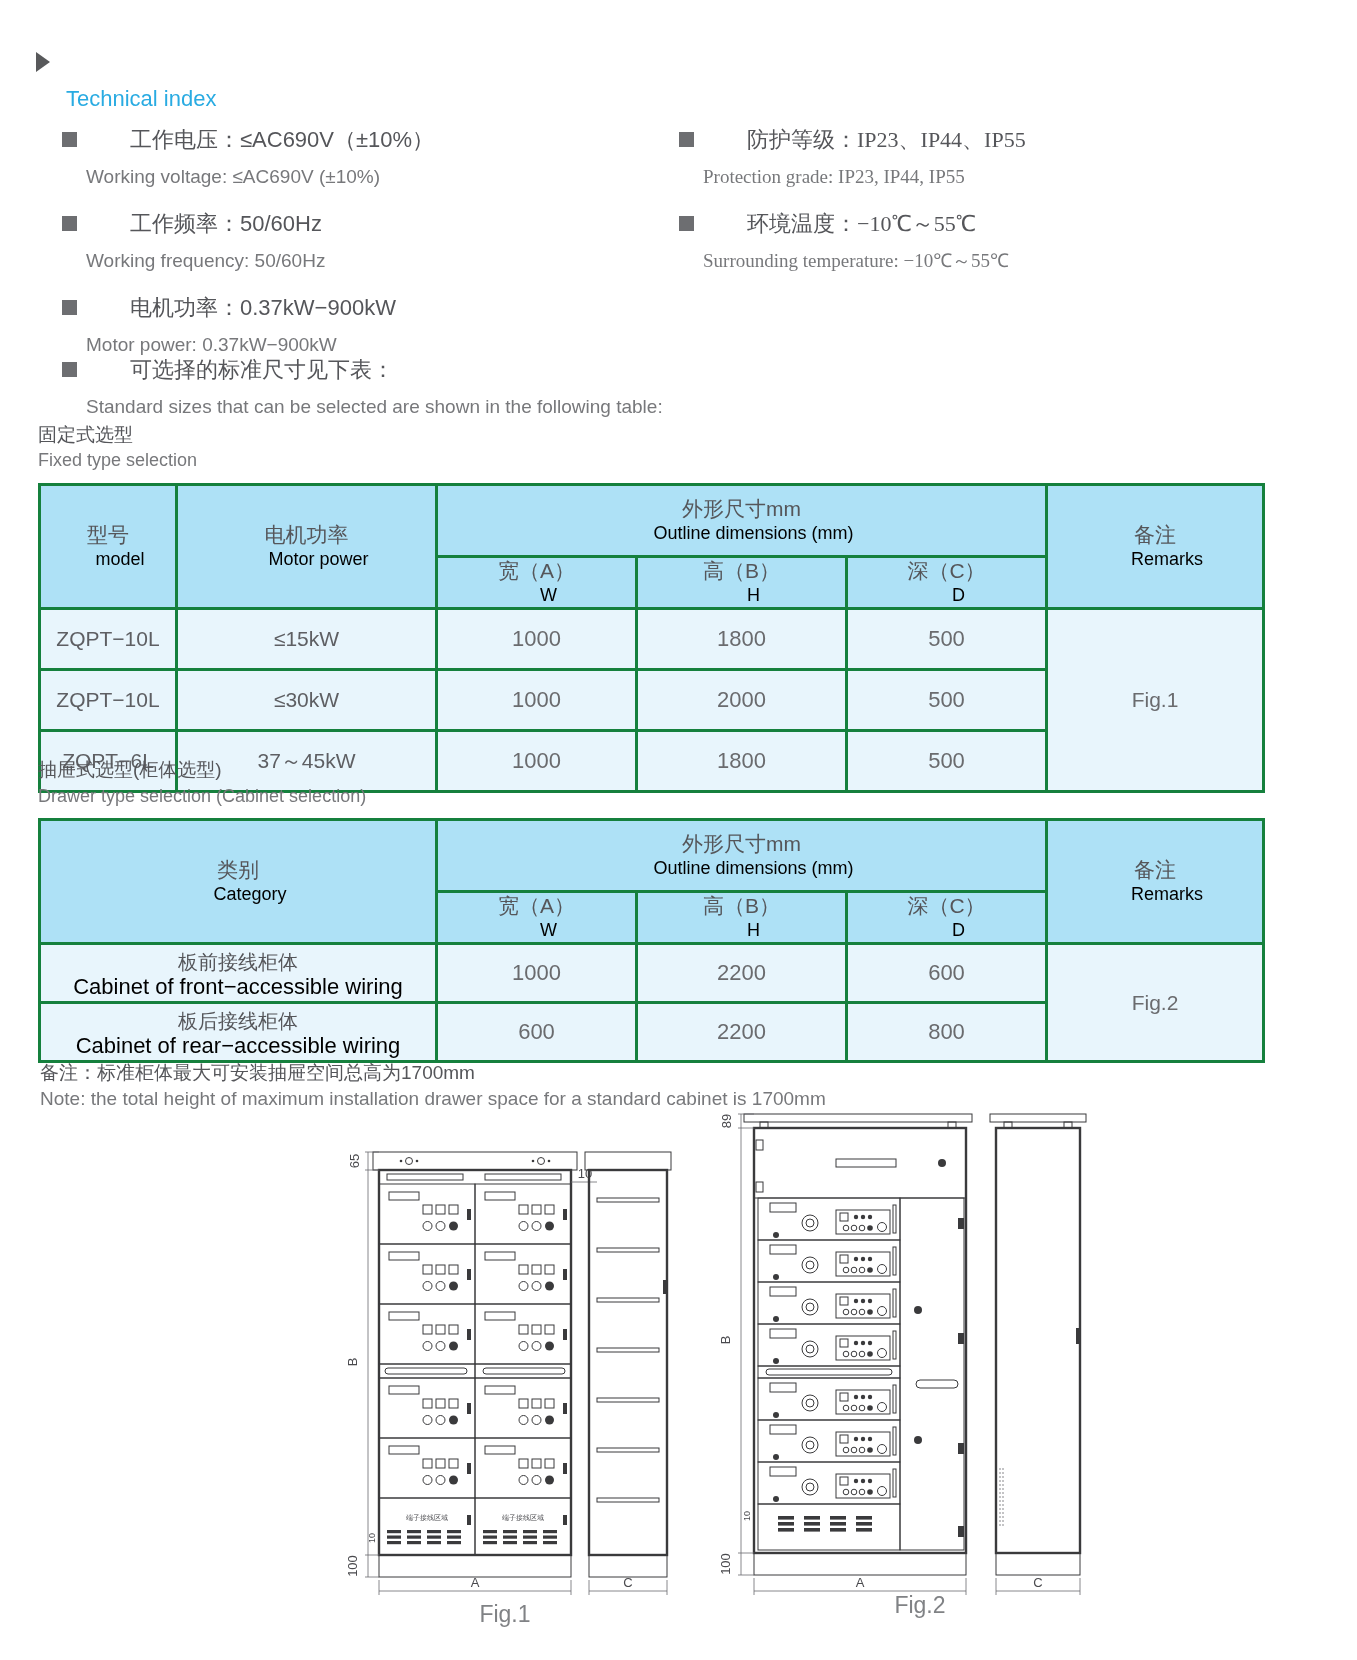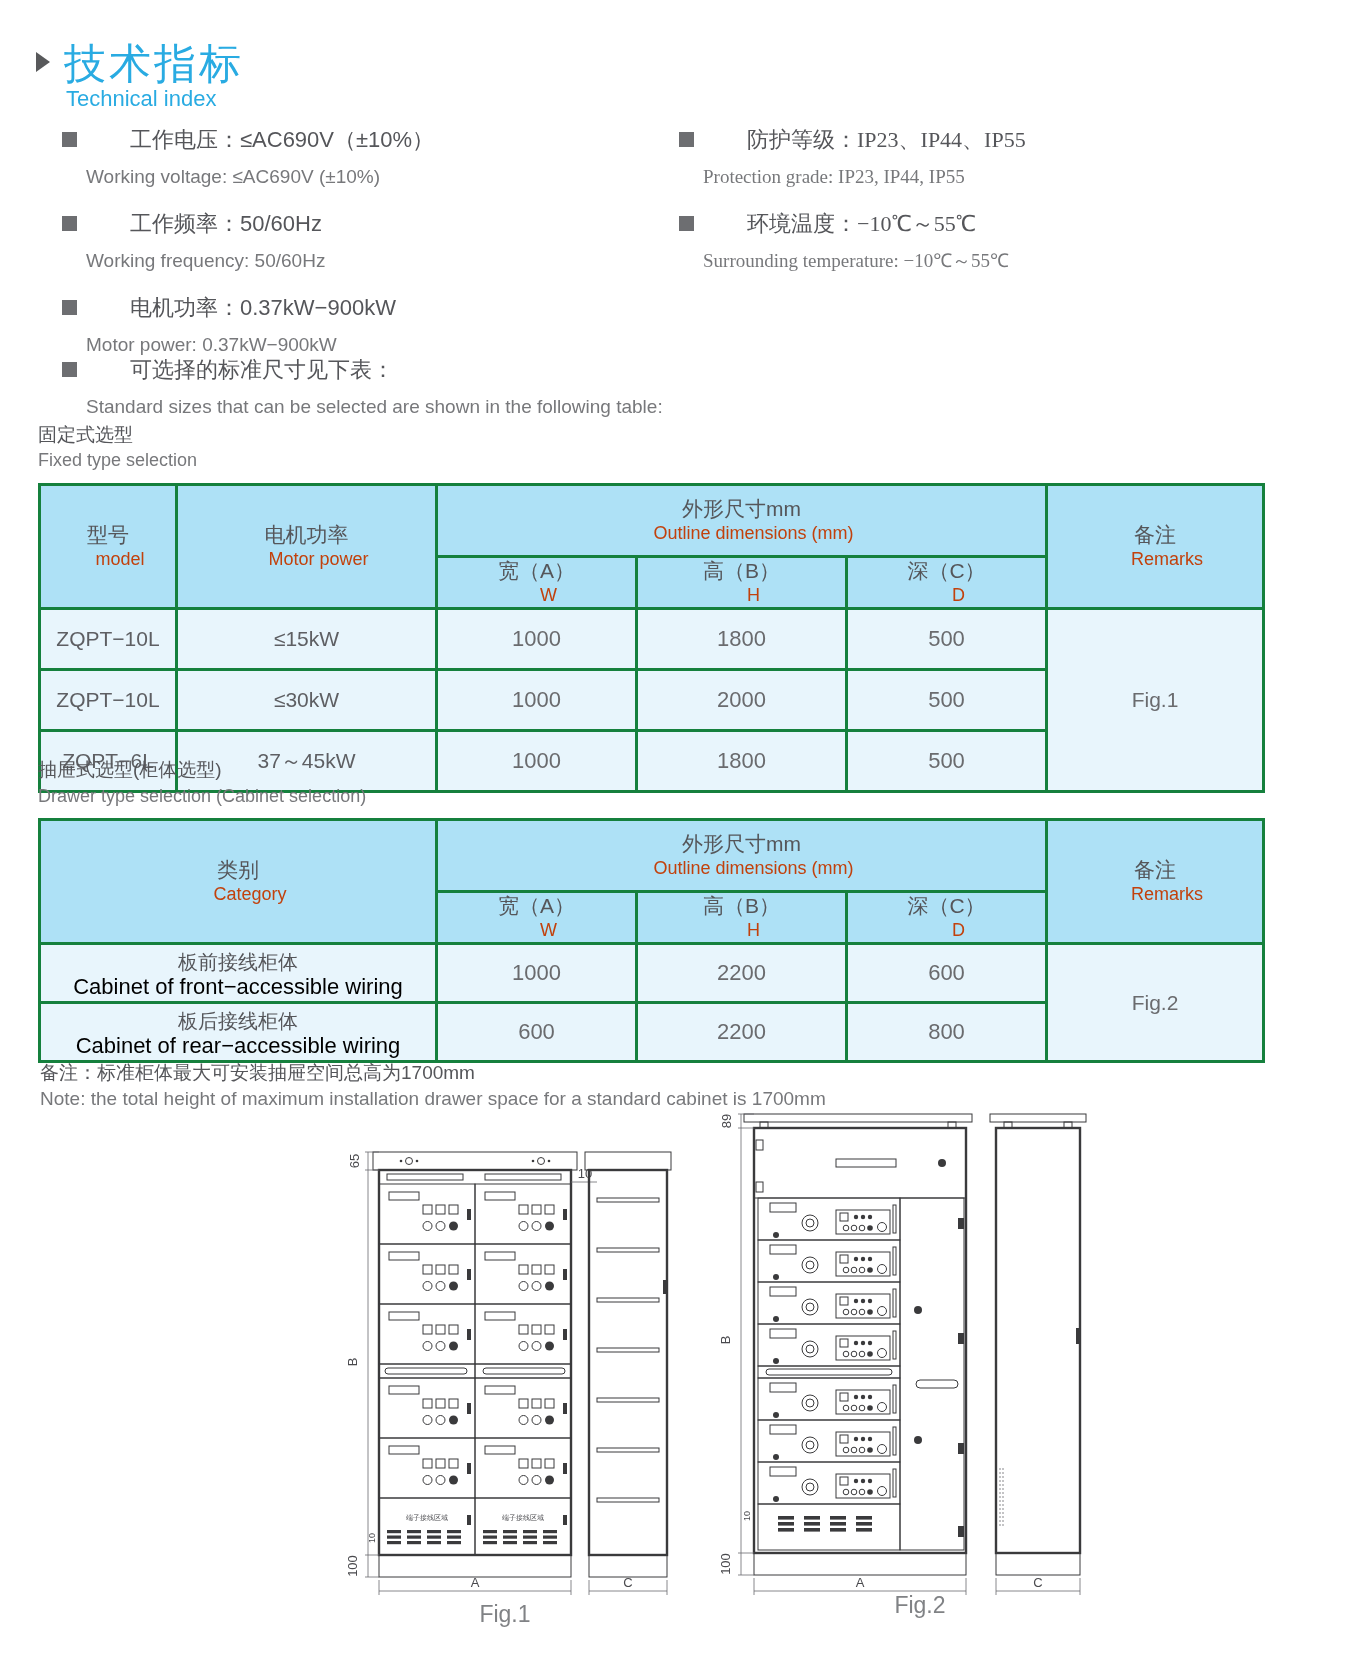"技术指标" h1.title-zh { html: <h1>技术指标</h1> -> none }
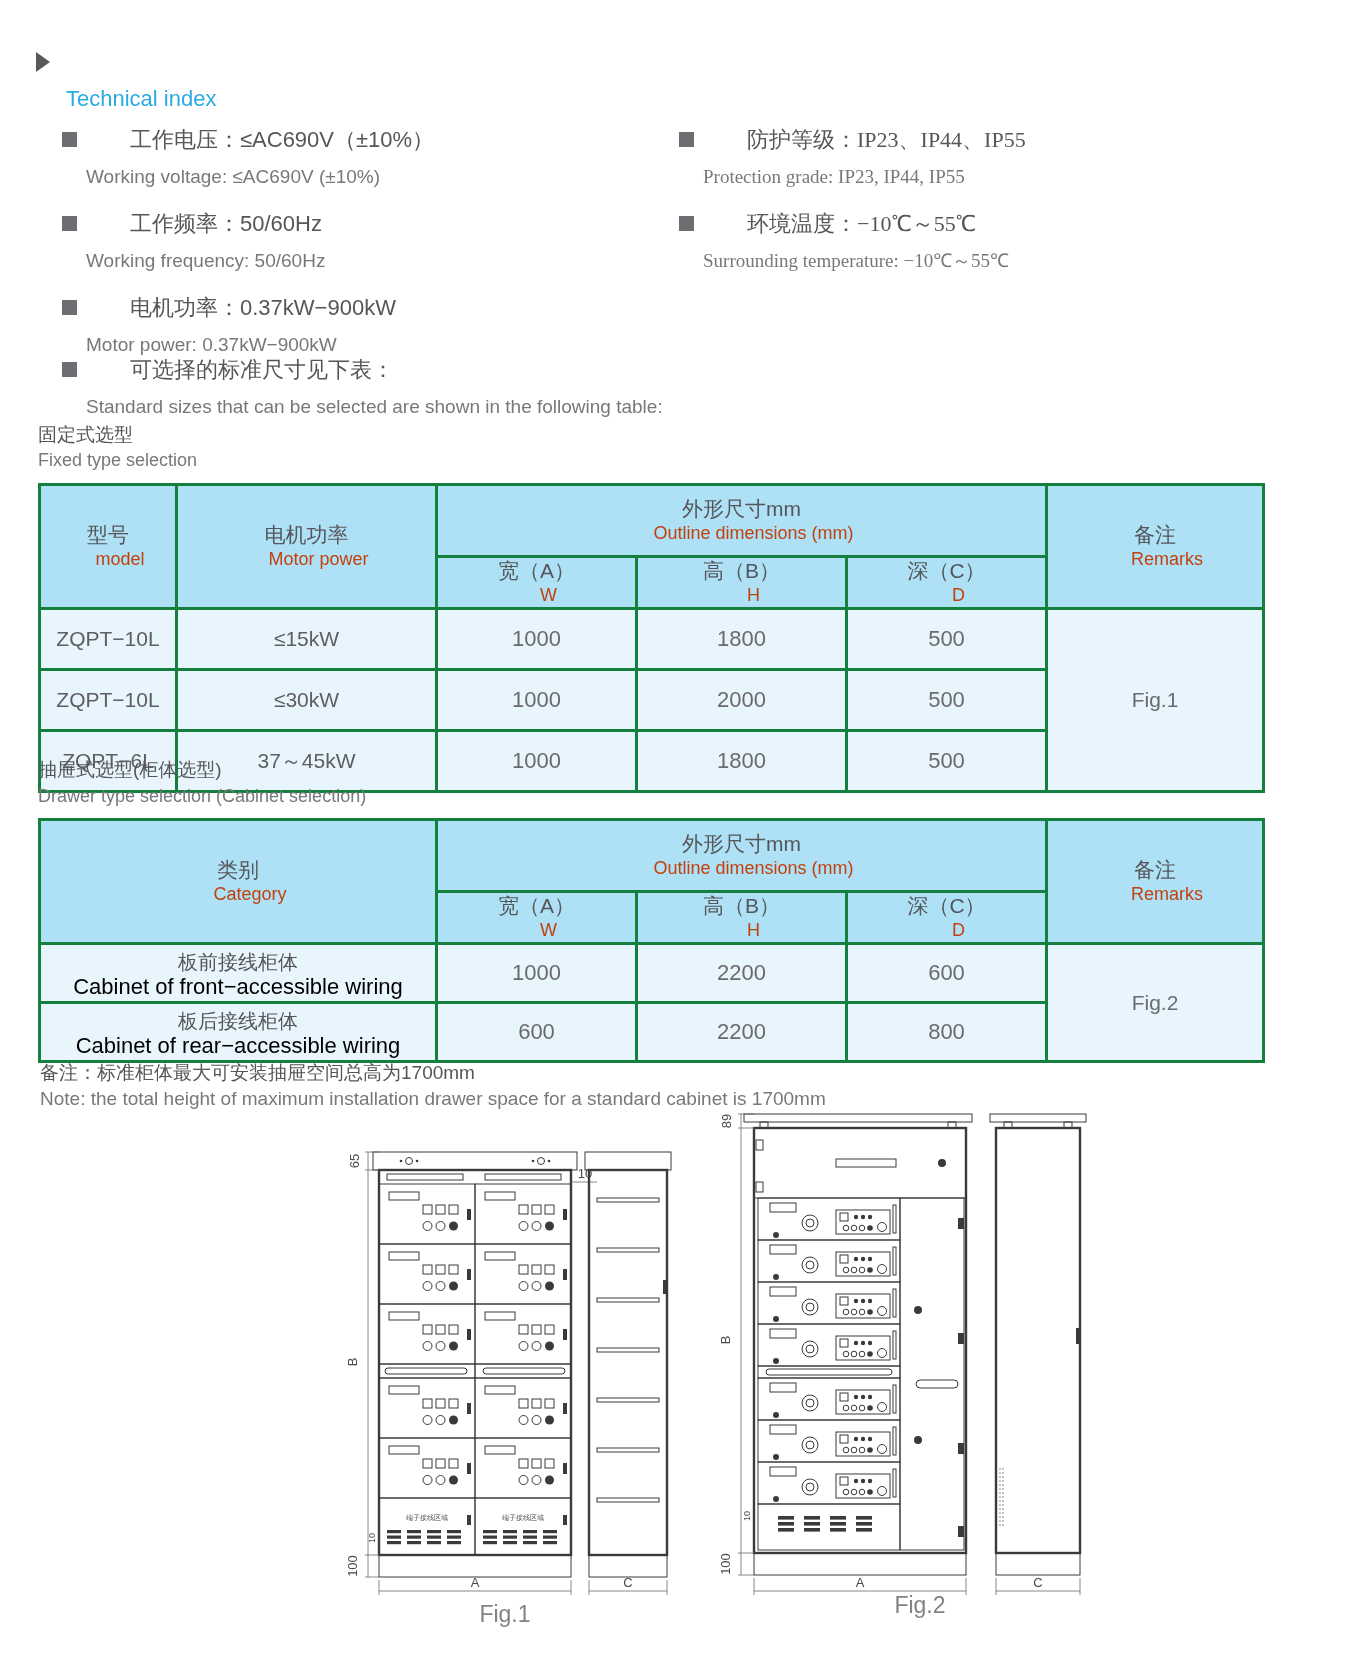"Outline dimensions (mm)" .h-en { color: #c2410c -> #000000 }
